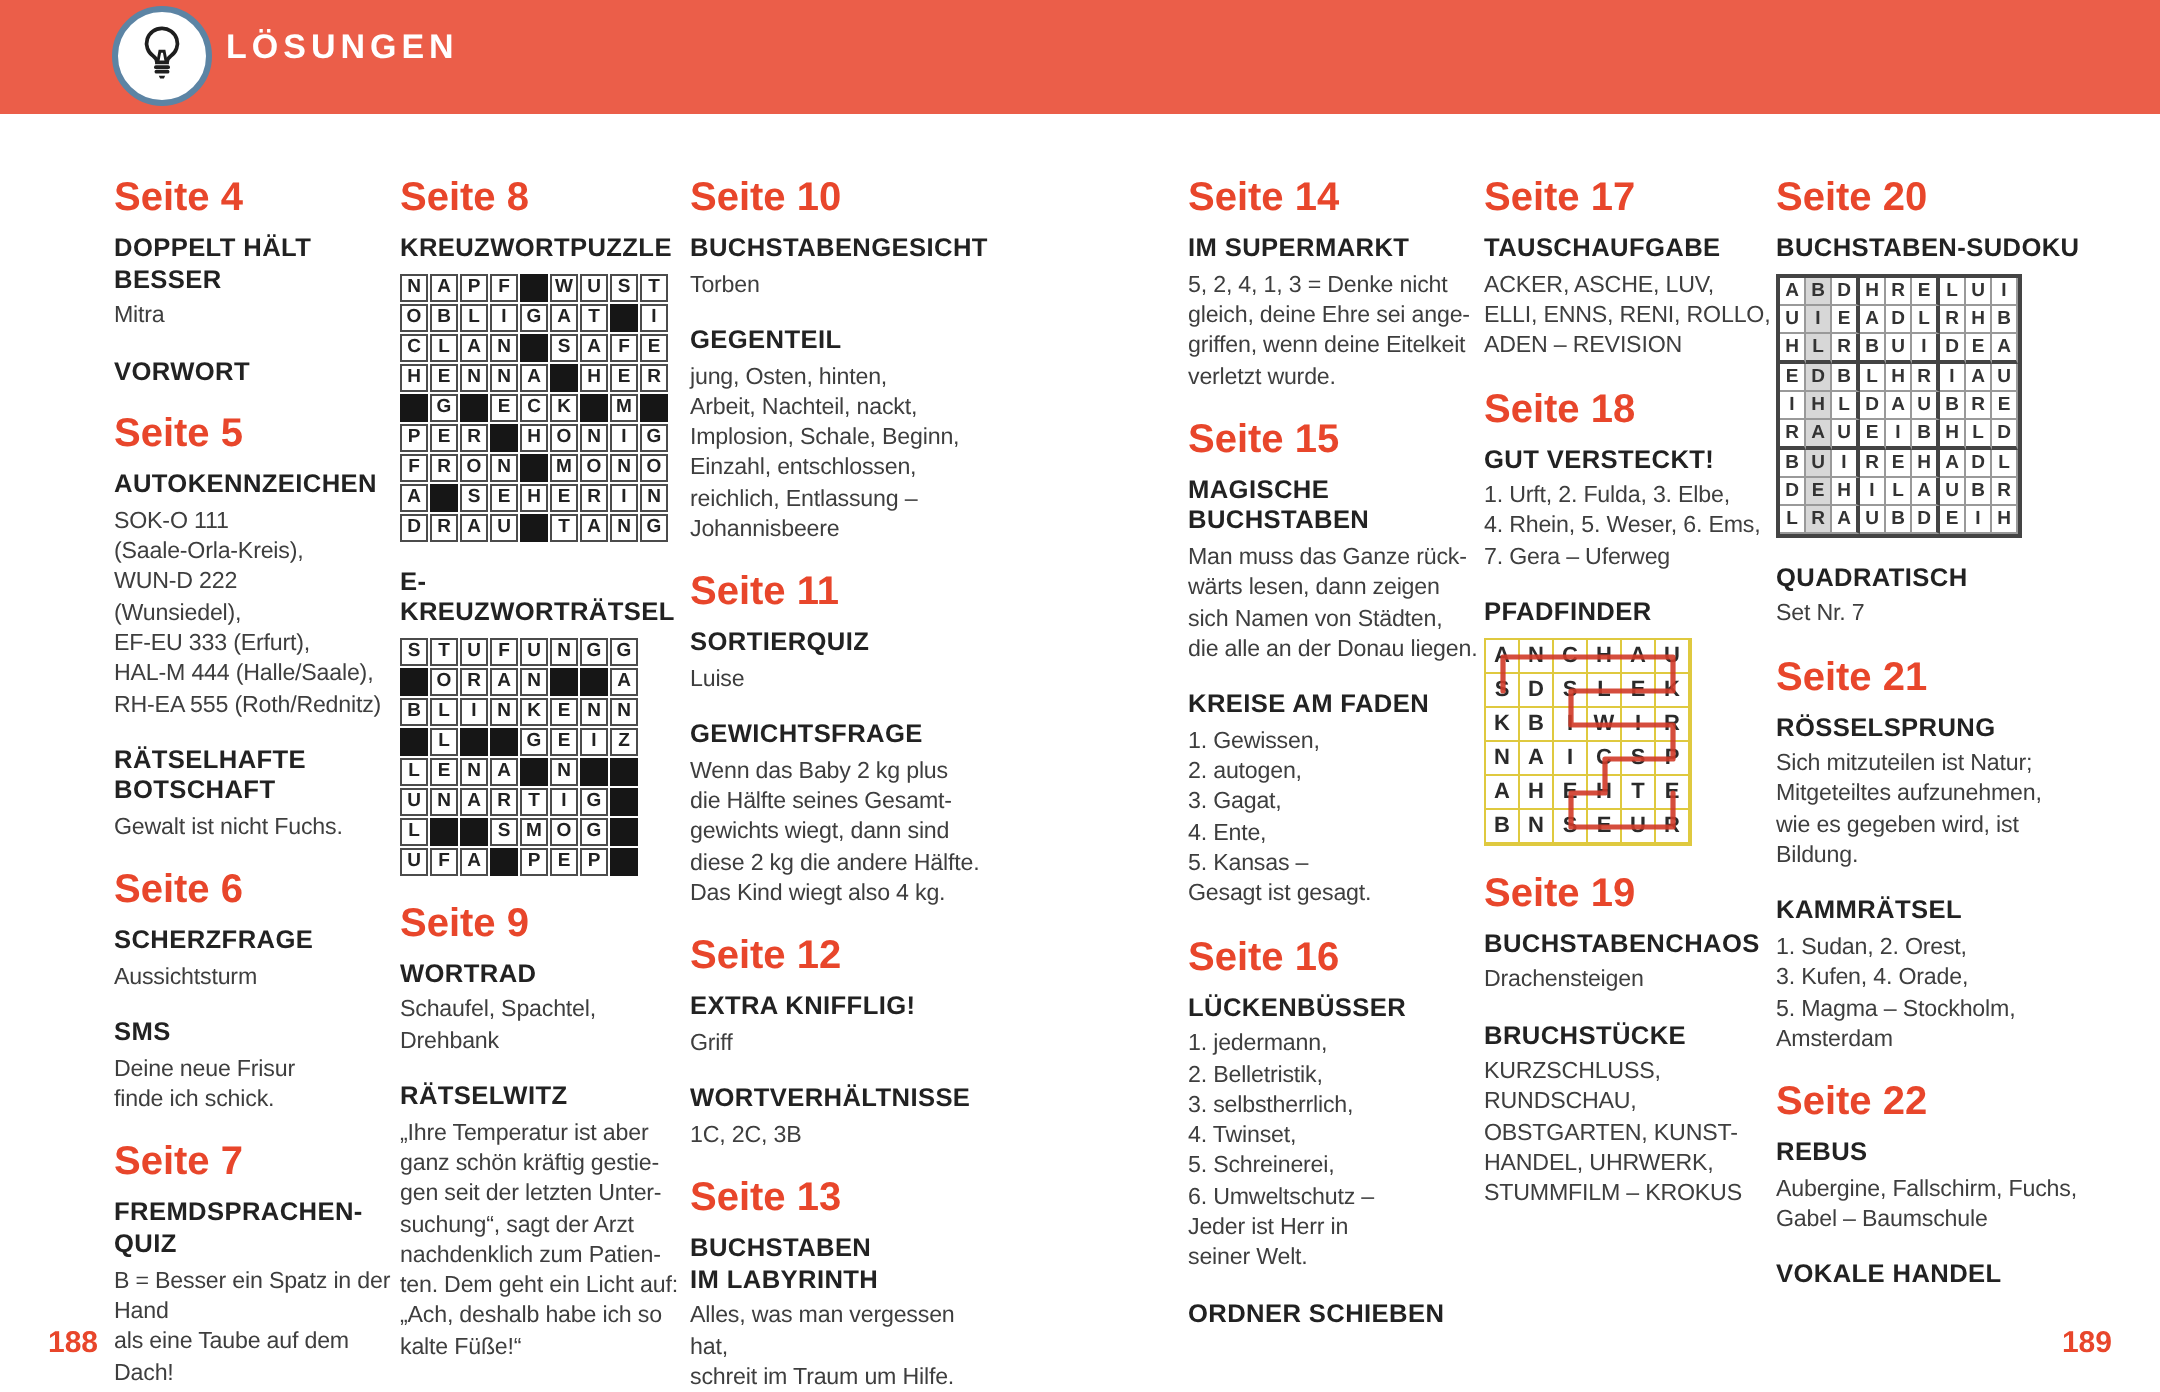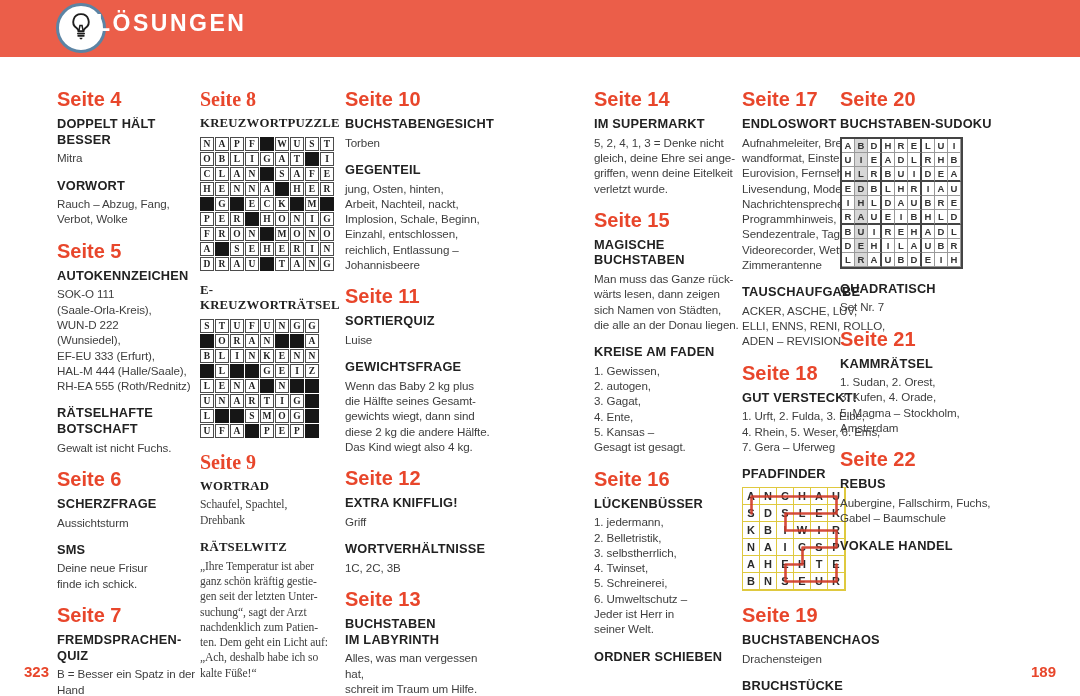"LÖSUNGEN" .band-title { font-size: 23px -> 17px; left: 96px -> 113px }
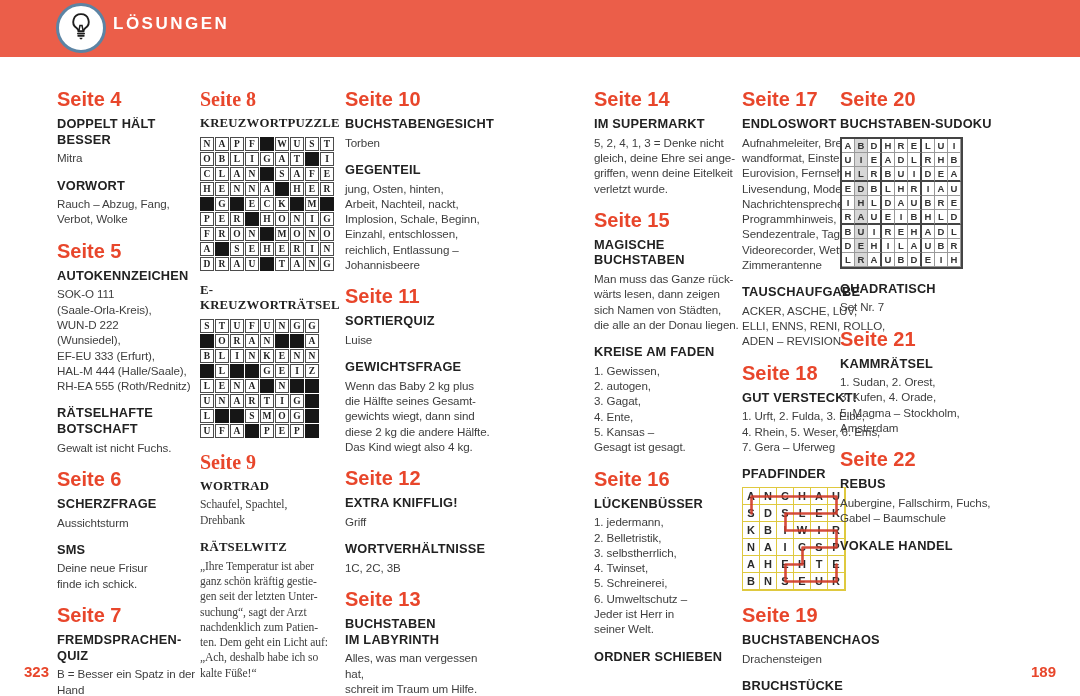"Seite 8" div.col { font-family: Liberation Serif, serif -> none }
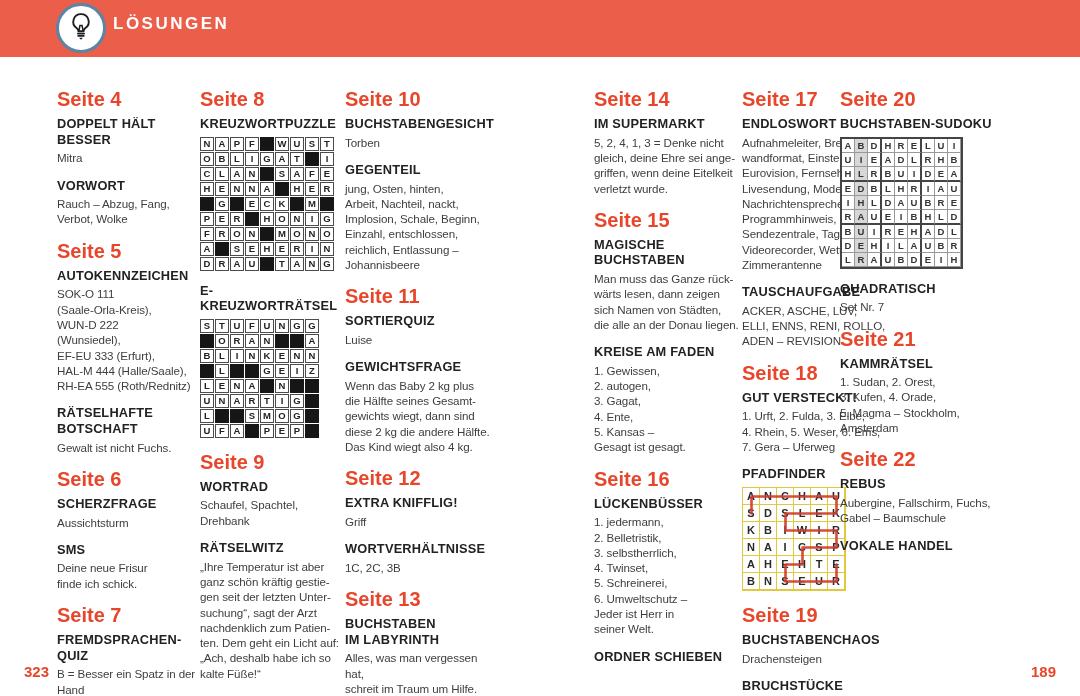"Seite 20" div.col { left: 840px -> 888px }
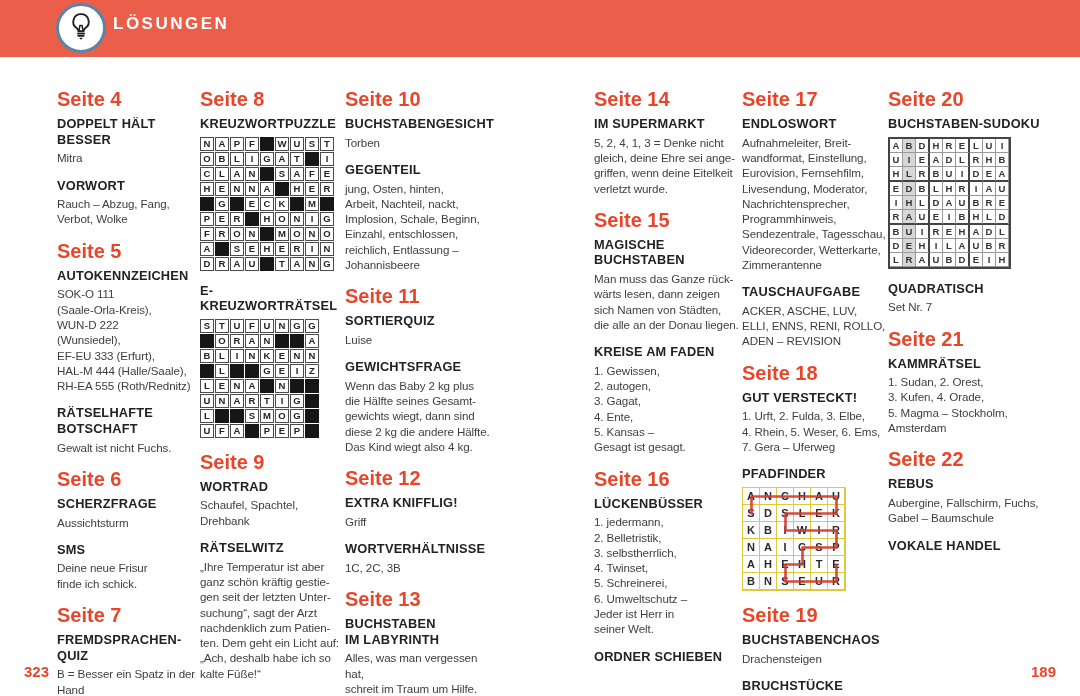"ENDLOSWORT" div.entry { html: <div> <h3>ENDLOSWORT</h3> <p>Aufnahmeleiter, Breit- wandformat, Einstellung, Eurovision, Fernsehfilm, Livesendung, Moderator, Nachrichtensprecher, Programmhinweis, Sendezentrale, Tagesschau, Videorecorder, Wetterkarte, Zimmerantenne</p> </div> -> none }
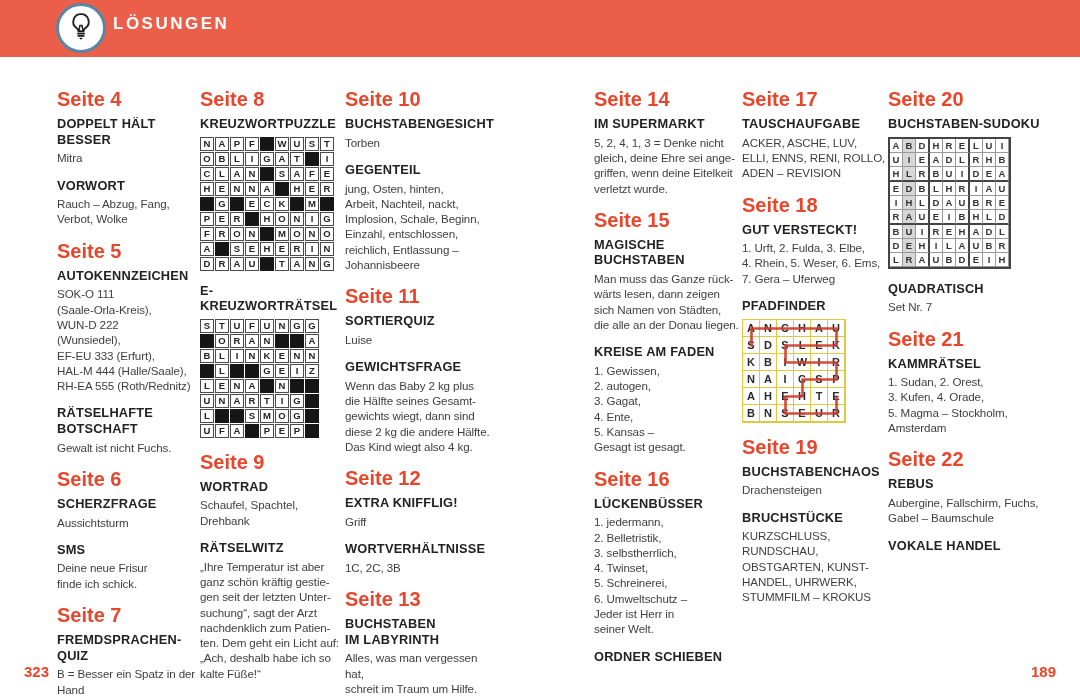"Rauch – Abzug, Fang," p { html: <p>Rauch – Abzug, Fang, Verbot, Wolke</p> -> none }
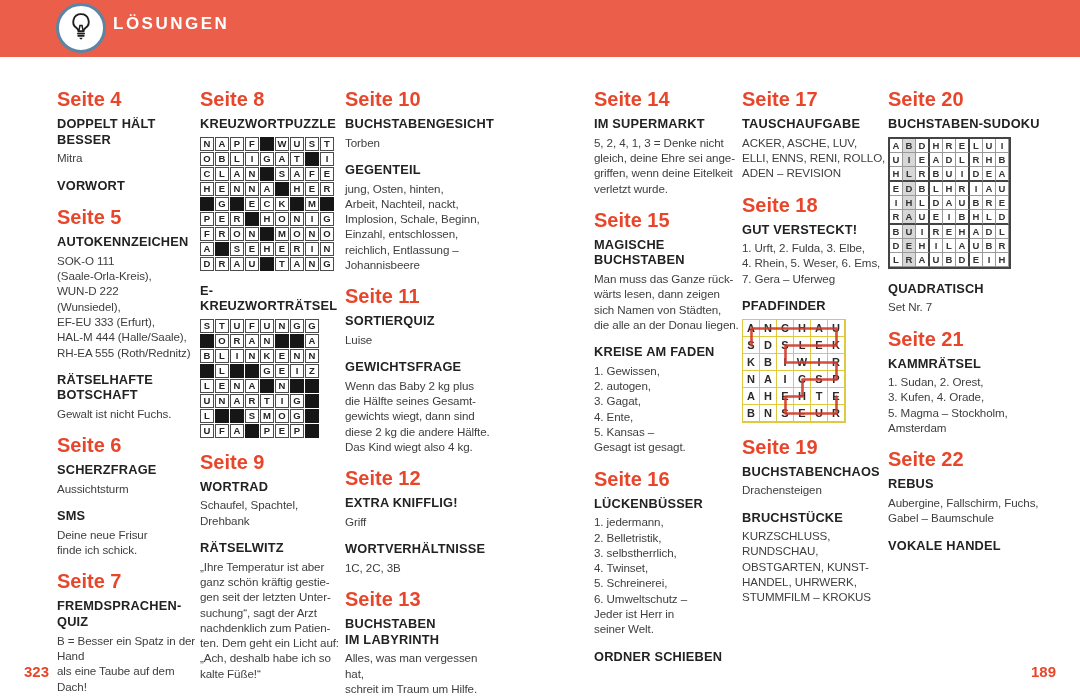"RÖSSELSPRUNG" div.entry { html: none -> <div> <h3>RÖSSELSPRUNG</h3> <p>Sich mitzuteilen ist Natur; Mitgeteiltes aufzunehmen, wie es gegeben wird, ist Bildung.</p> </div> }
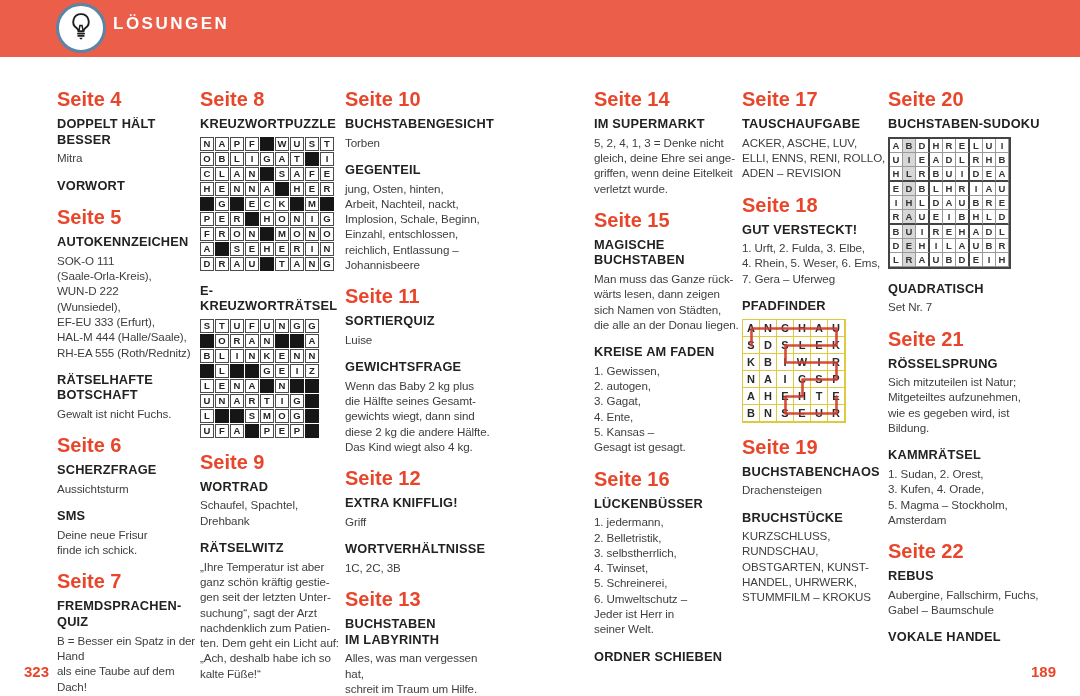"323" div.footer-num { text: 323 -> 188 }
